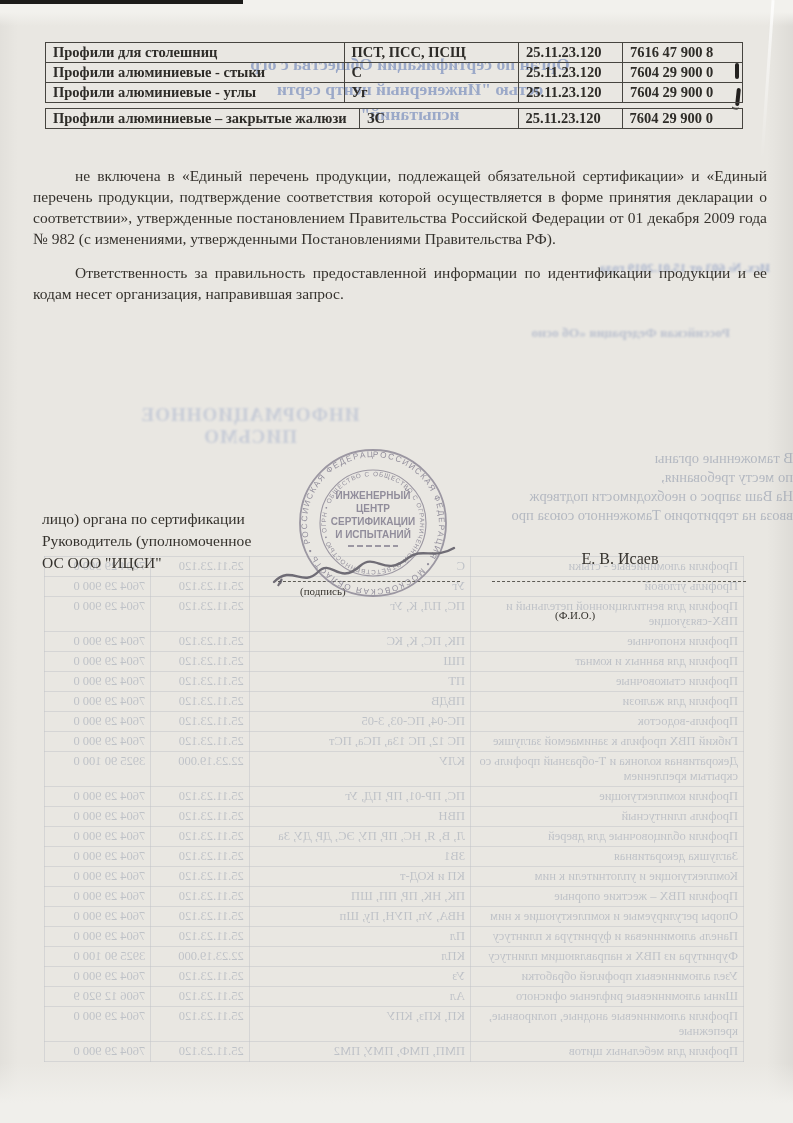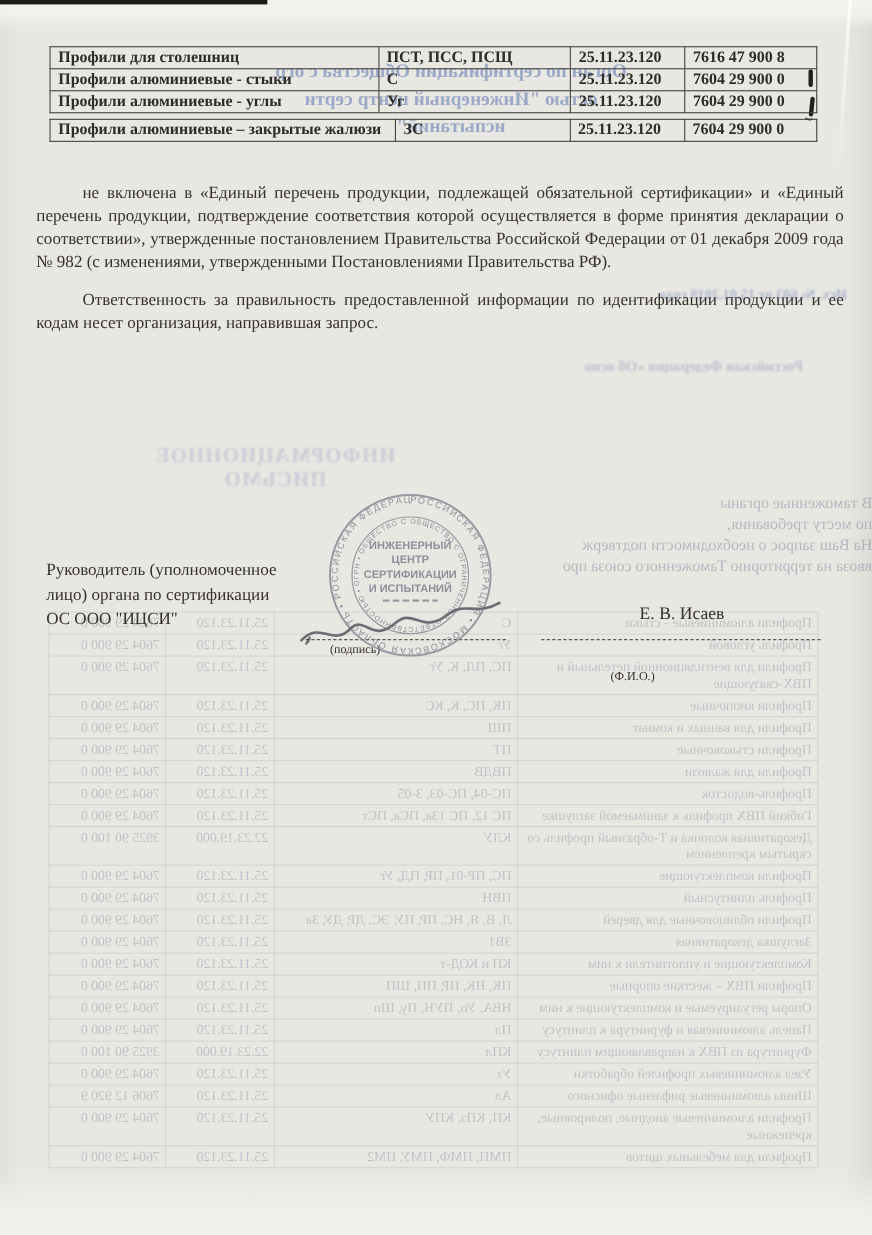"Руководитель (уполномоченное" div { order: before "лицо) органа по сертификации" -> after "лицо) органа по сертификации" }
